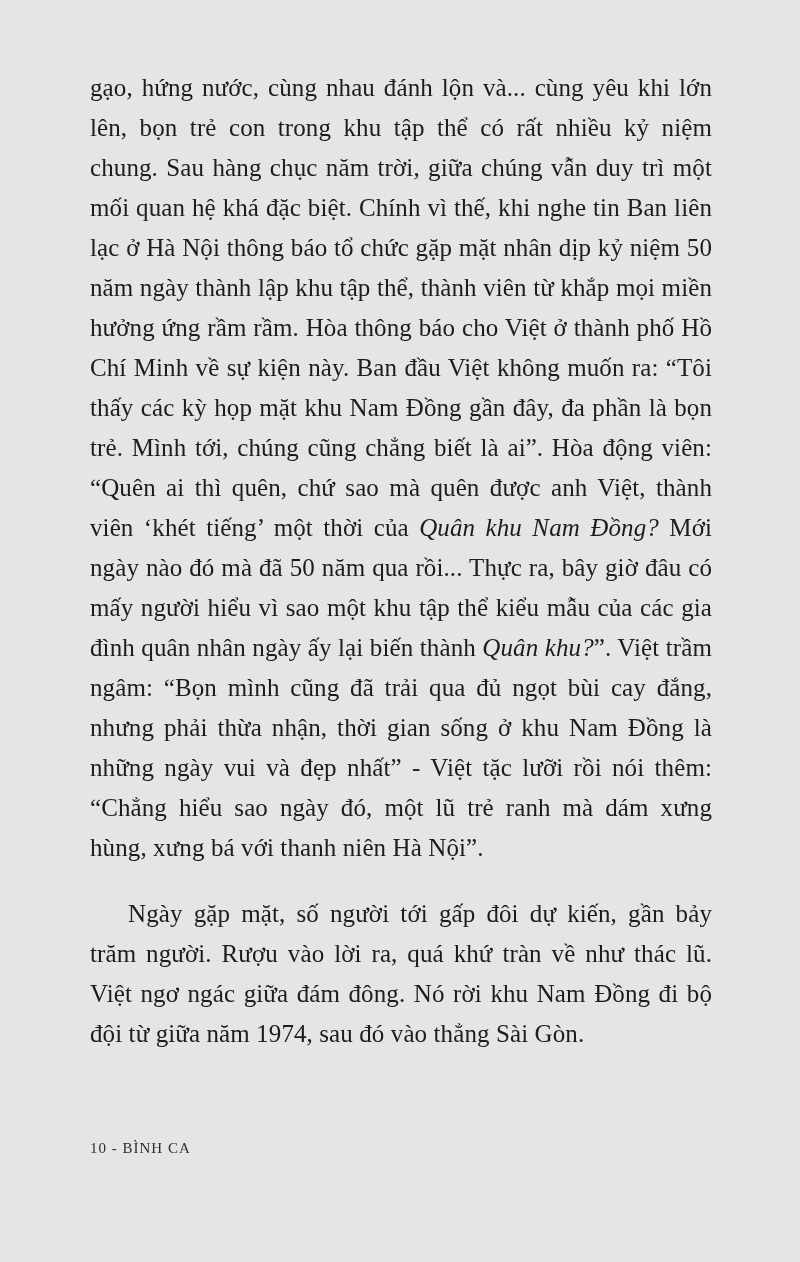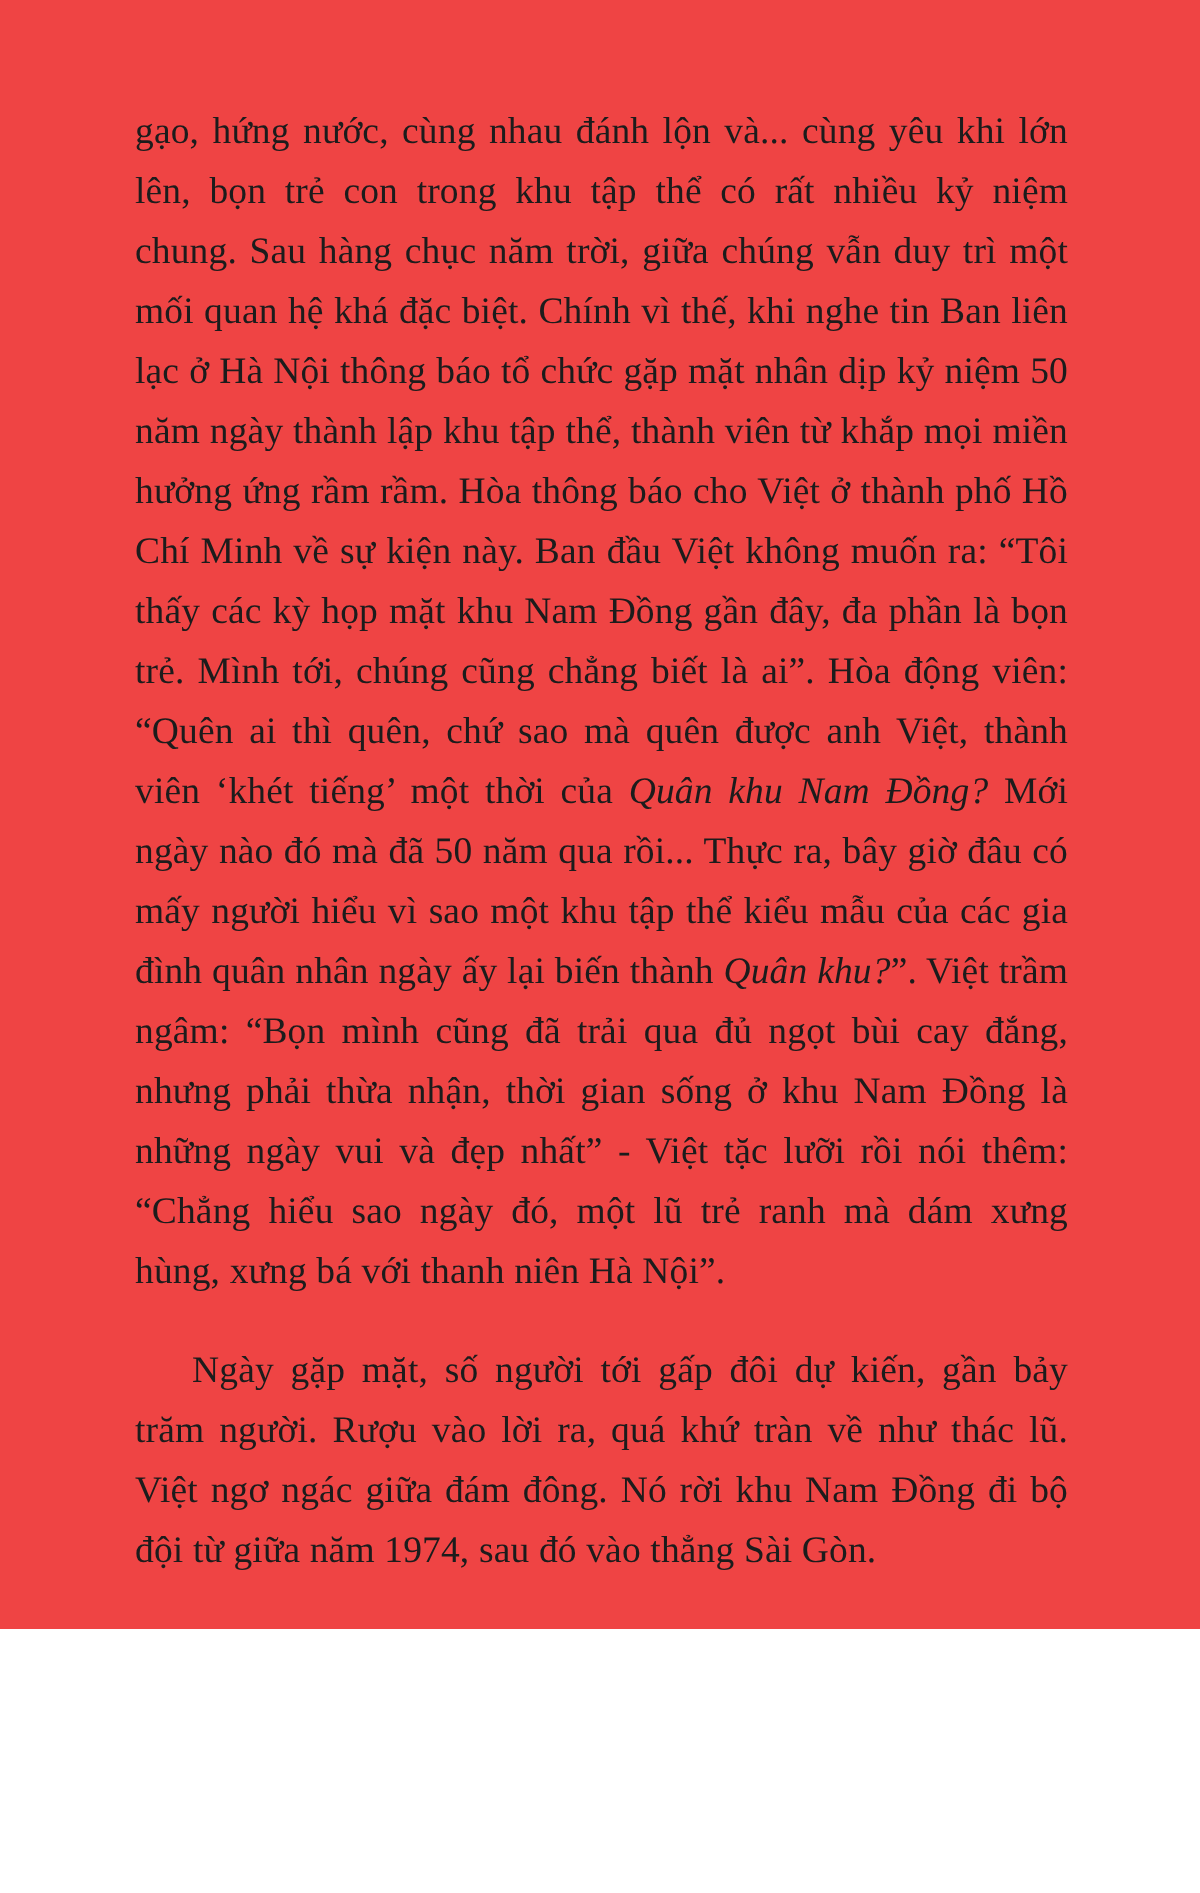"gạo, hứng nước, cùng nhau" .page { background: #ef4444 -> #e5e5e5; height: 1086px -> 1262px }
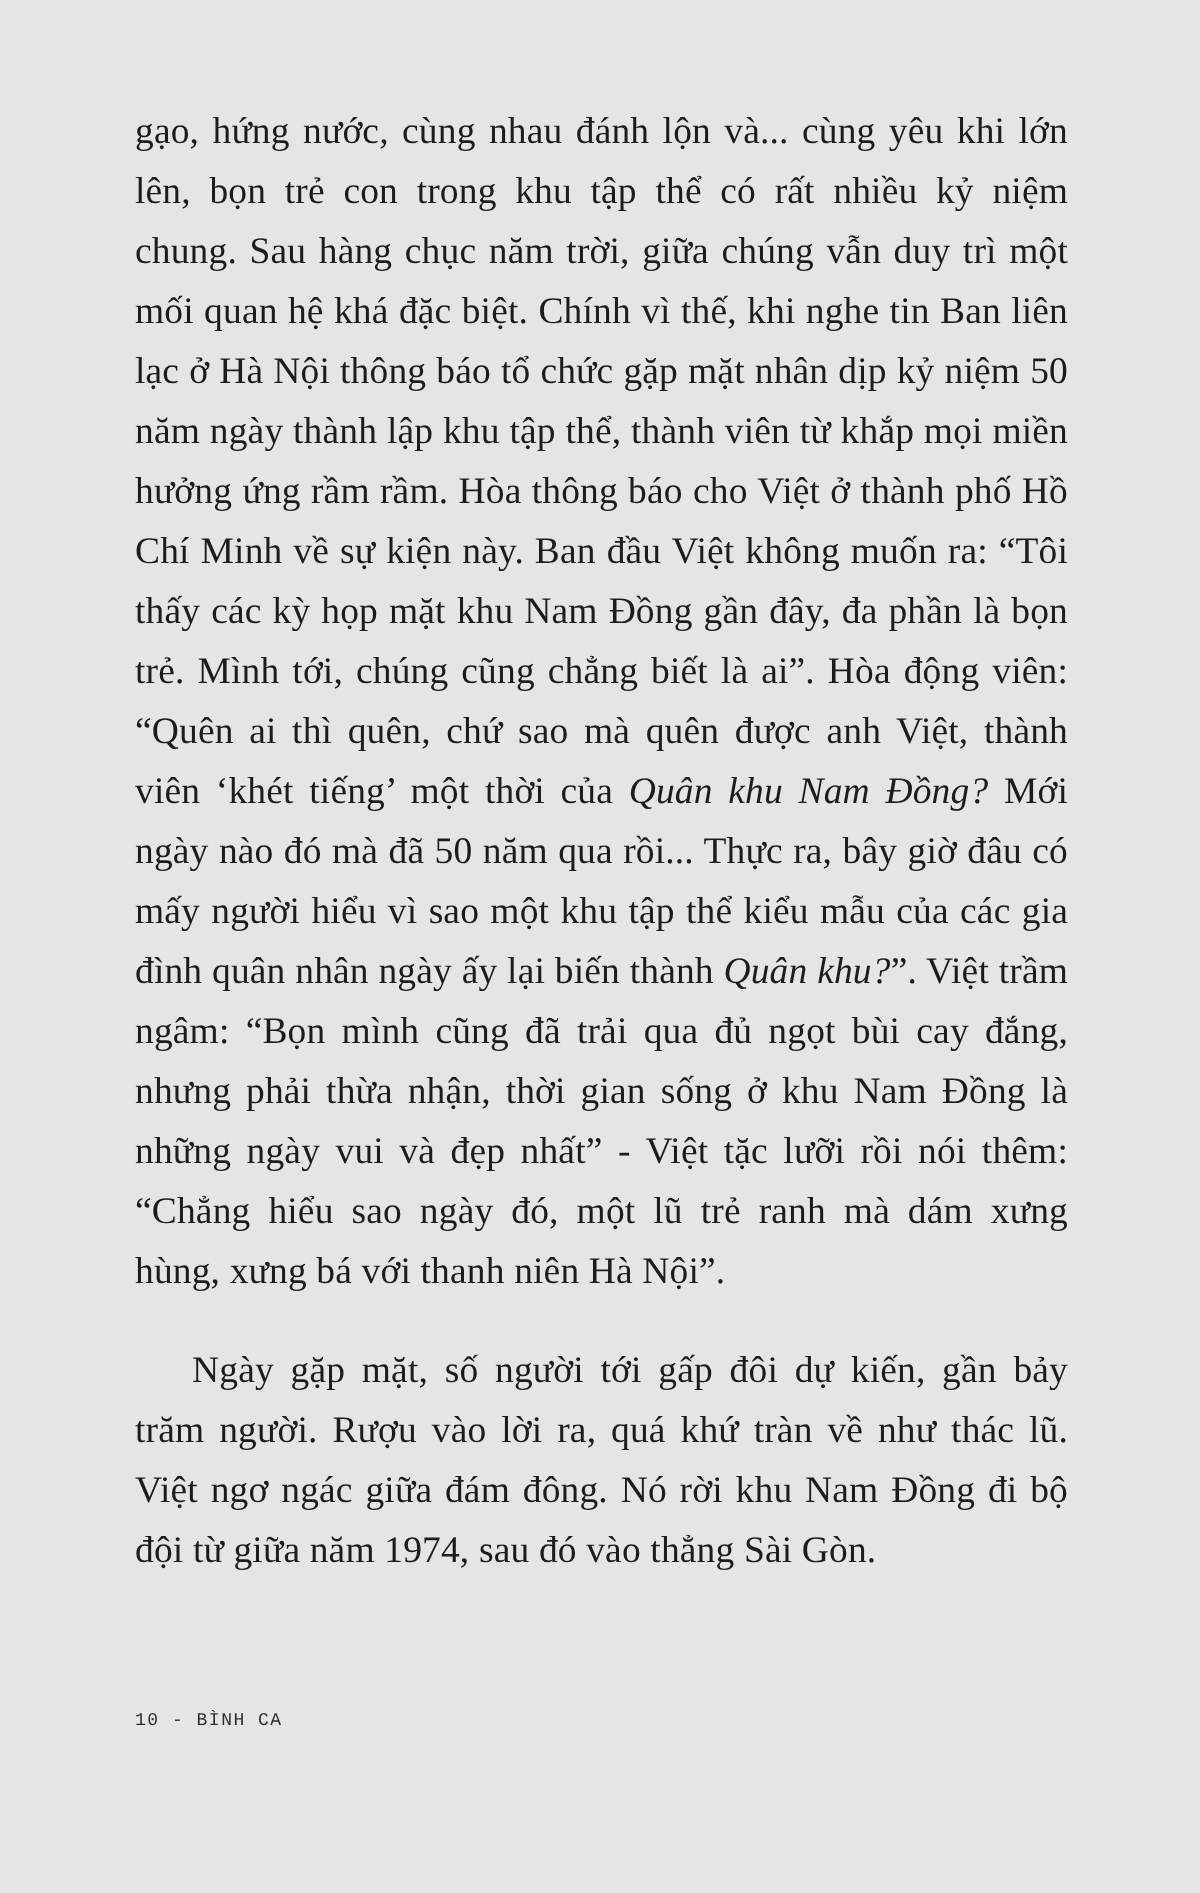"10 - BÌNH CA" .footer { font-family: Liberation Mono, monospace -> Liberation Serif, serif; font-size: 12px -> 15px }
